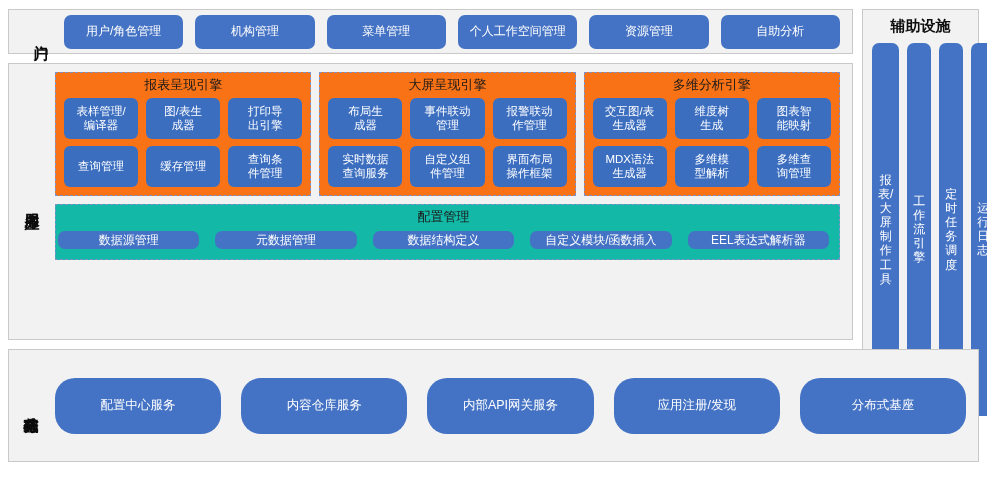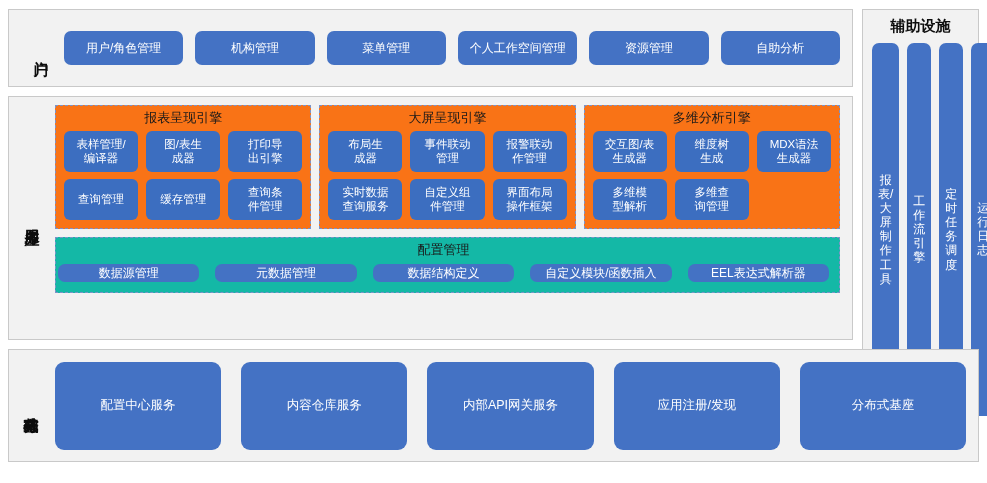"用户/角色管理" .portal { height: 78px -> 45px }
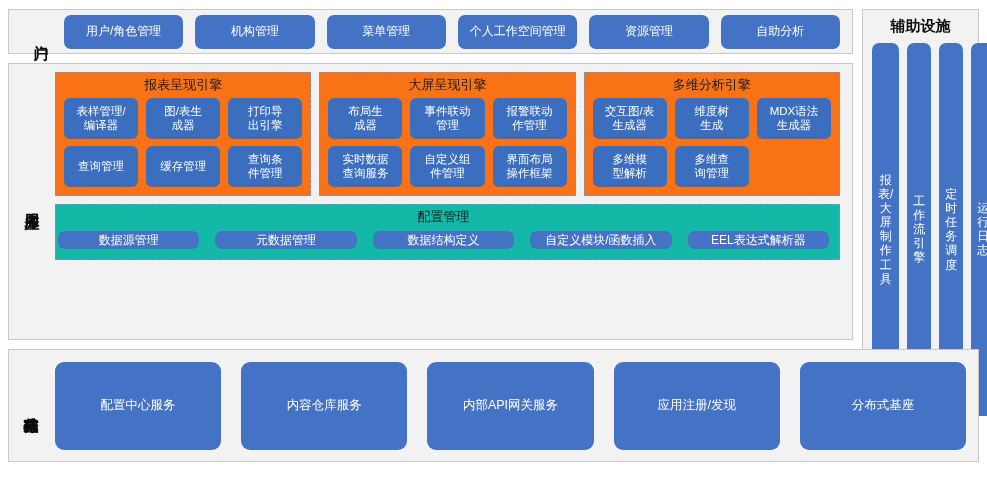"图表智" div.btn { html: none -> <div>图表智 能映射</div> }
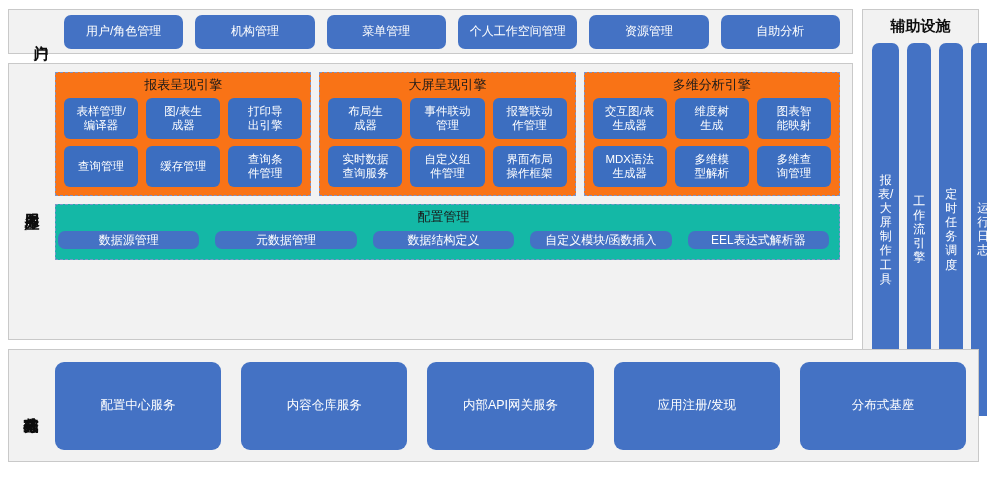"配置中心服务" .foundation-btns .btn { border-radius: 9px -> 20px; height: 88px -> 56px }
